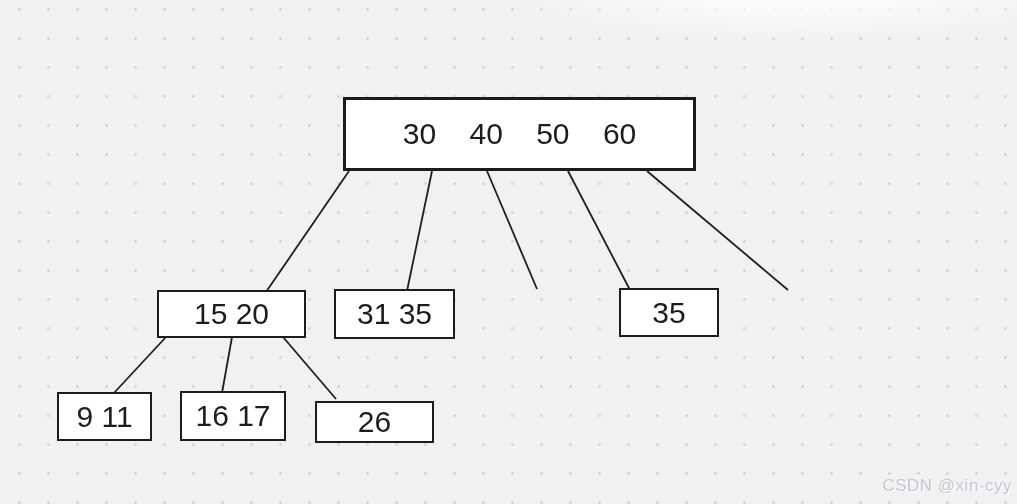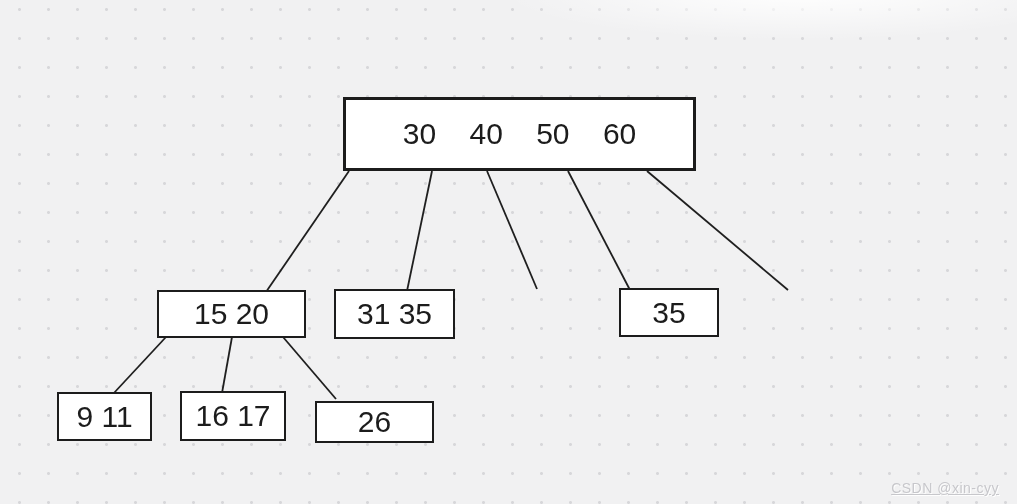"CSDN @xin-cyy" .watermark { font-size: 14px -> 17px; right: 18px -> 5px; text-decoration: underline -> none }
